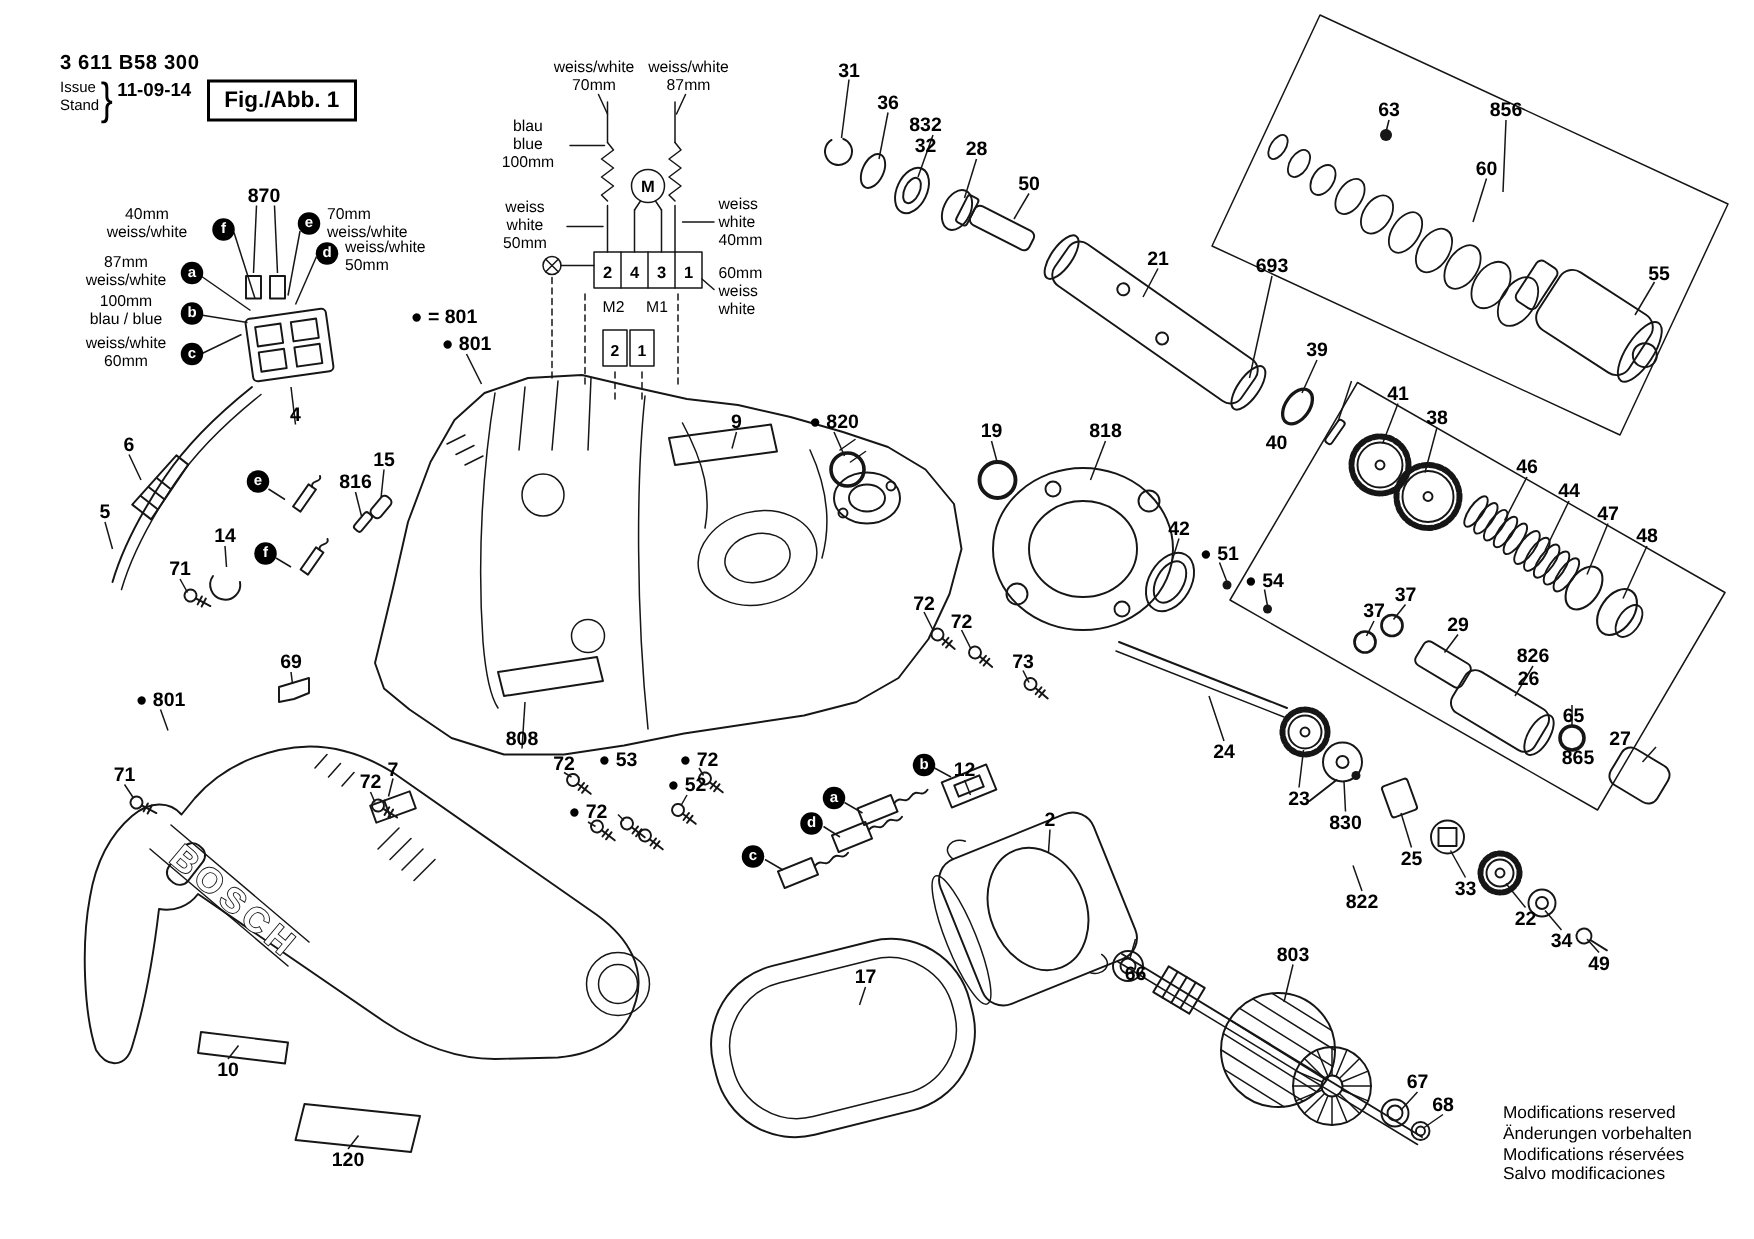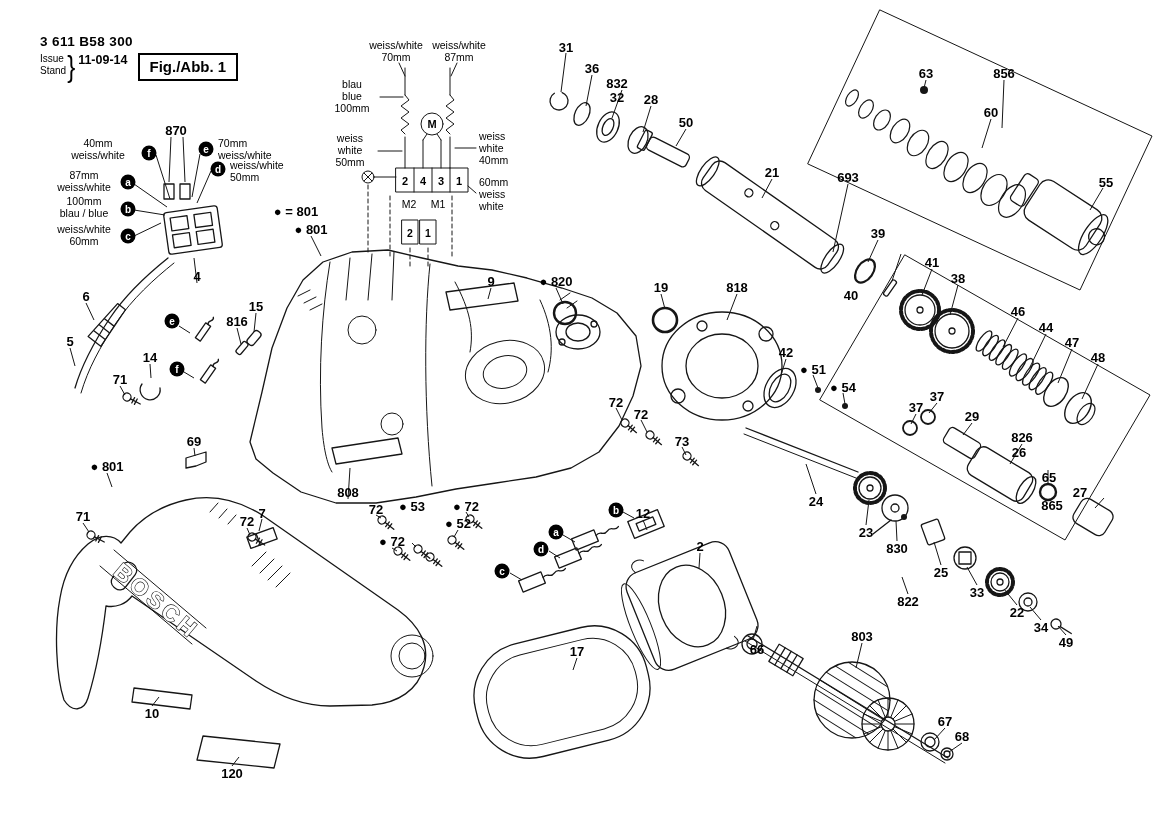"Modifications reserved" div.footer { html: none -> <div> <div>Modifications reserved</div> <div>Änderungen vorbehalten</div> <div>Modifications réservées</div> <div>Salvo modificaciones</div> </div> }
